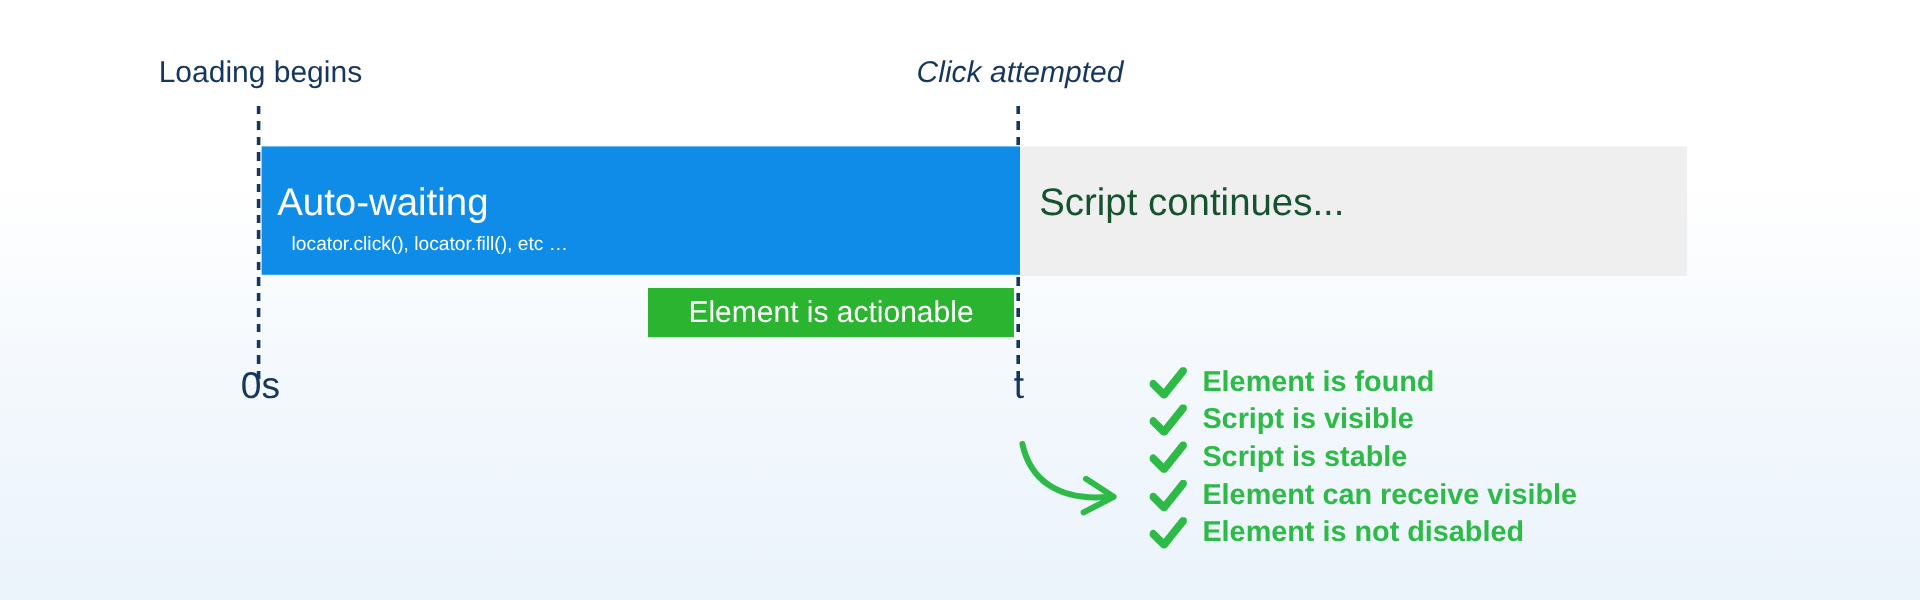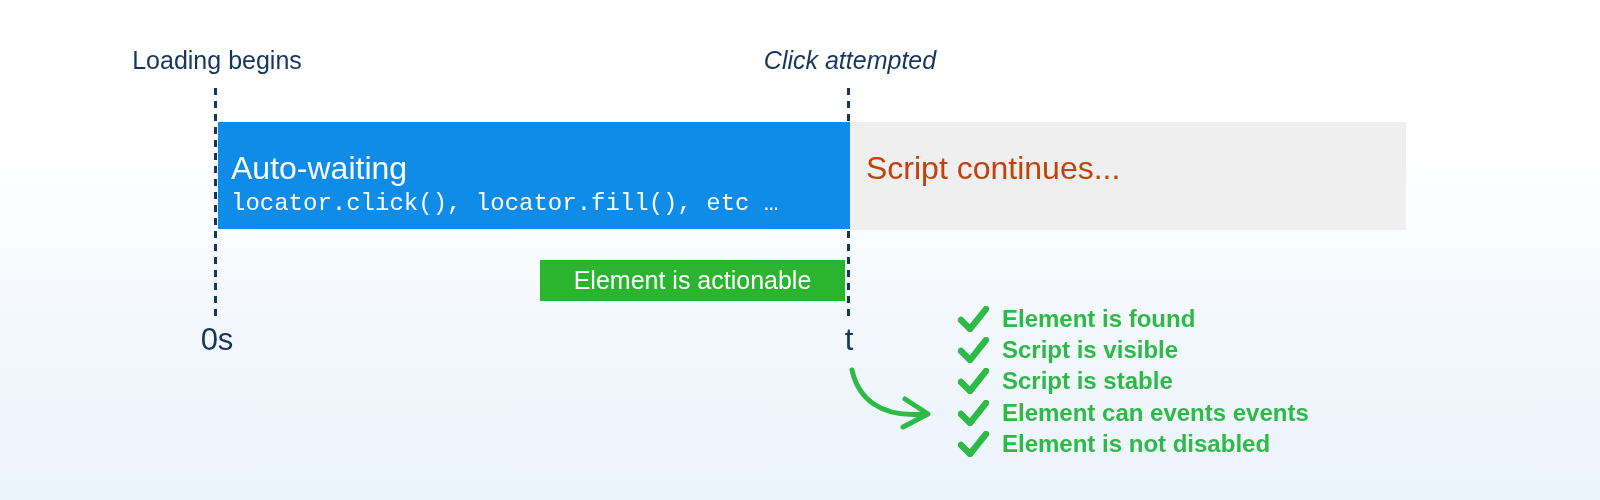"Script continues..." .bar-gray { color: #c2410c -> #14532d }
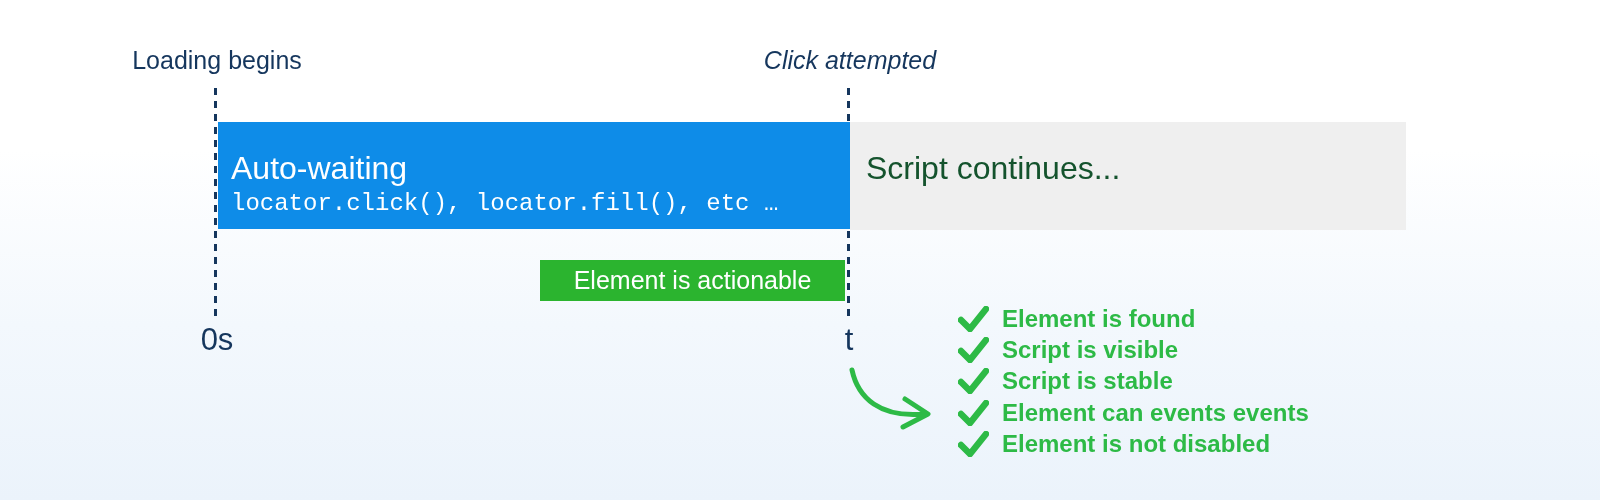"locator.click(), locator.fill(), etc …" .bar-code { font-family: Liberation Mono, monospace -> Liberation Sans, sans-serif; font-size: 24px -> 16px; margin-left: none -> 12px }
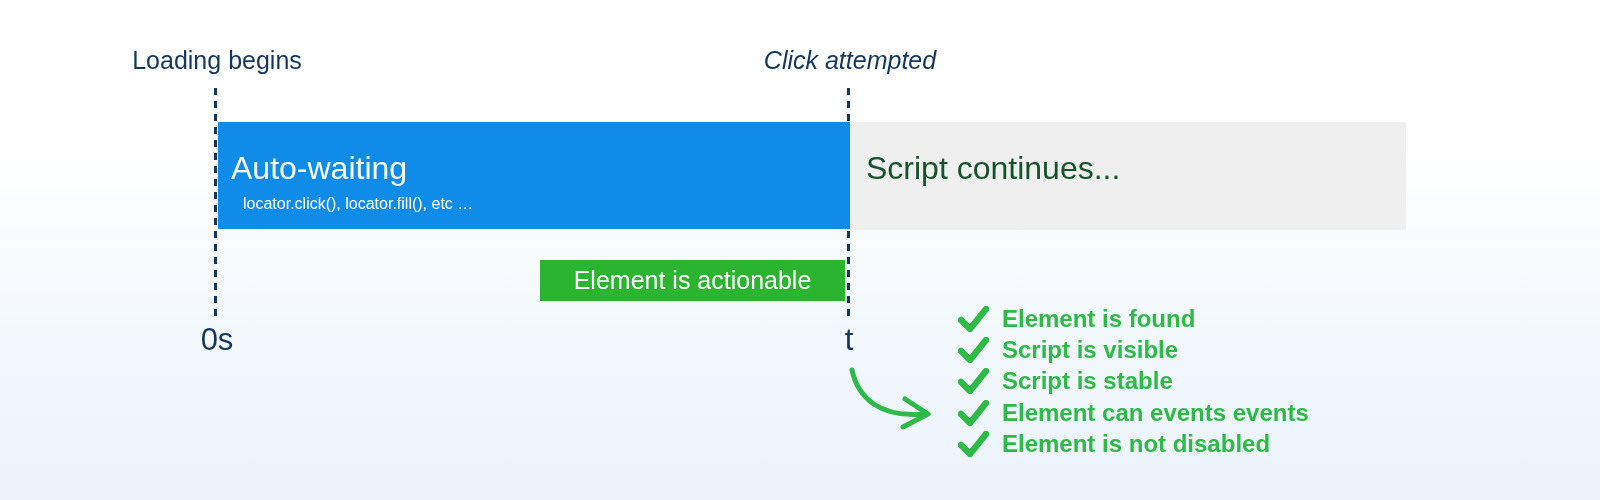"Element is actionable" .badge { margin-top: 20px -> none }
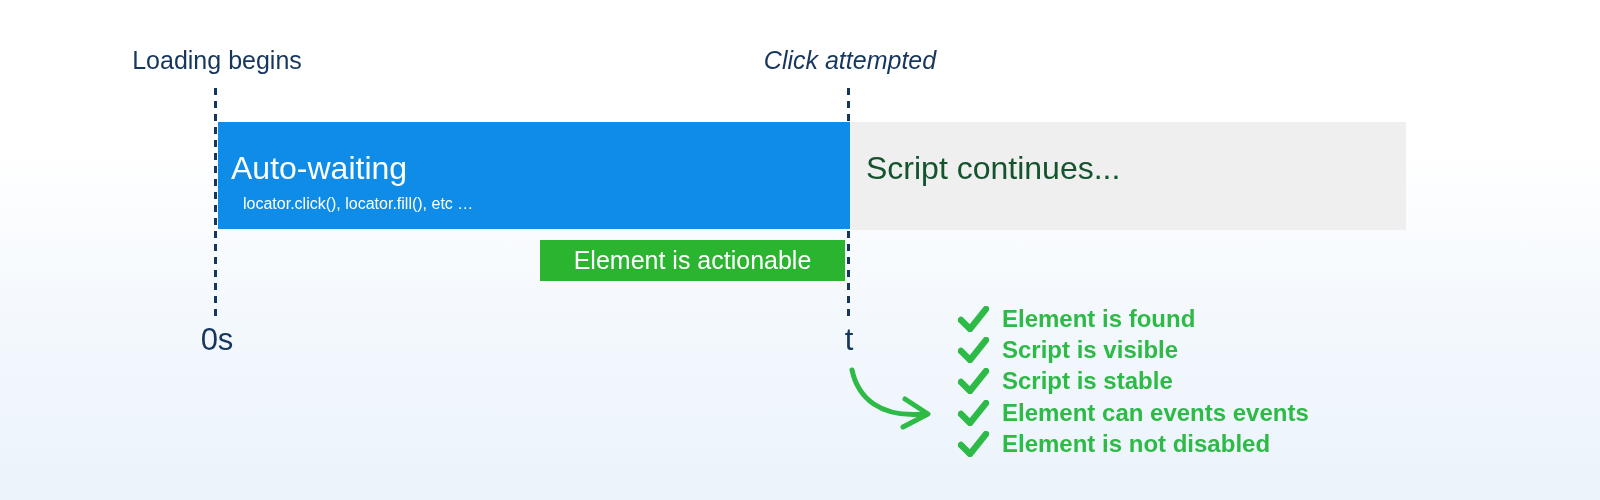"0s" .tick { top: 323px -> 305px }
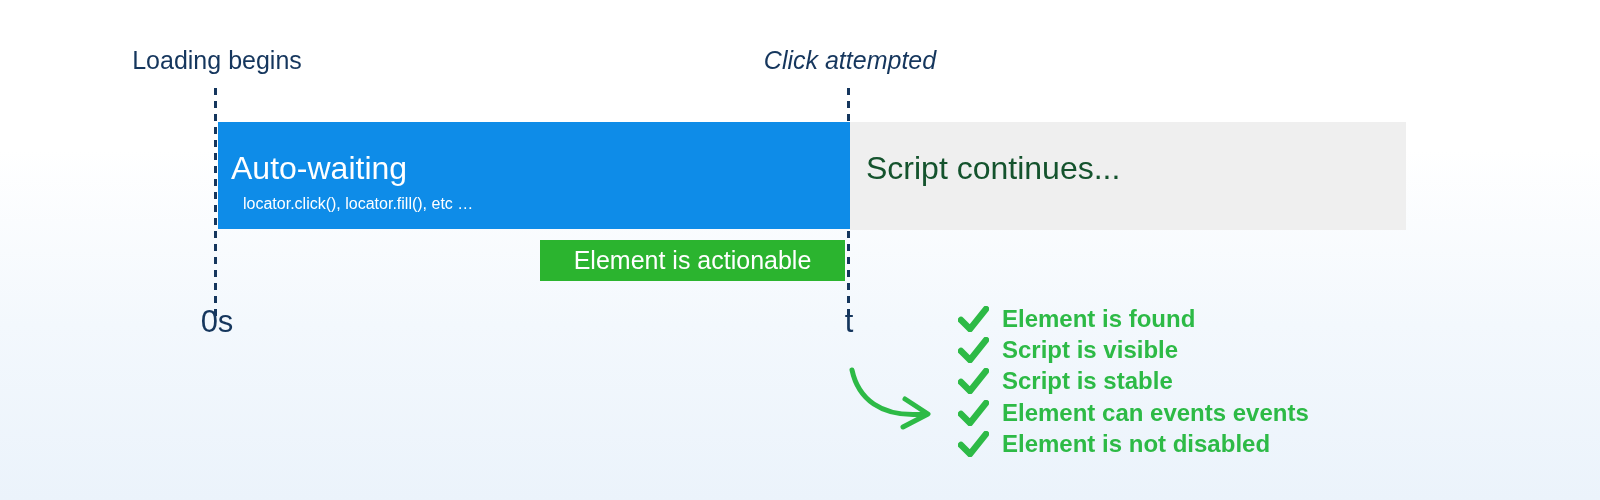"Element can events events" span { text: events events -> receive visible }
